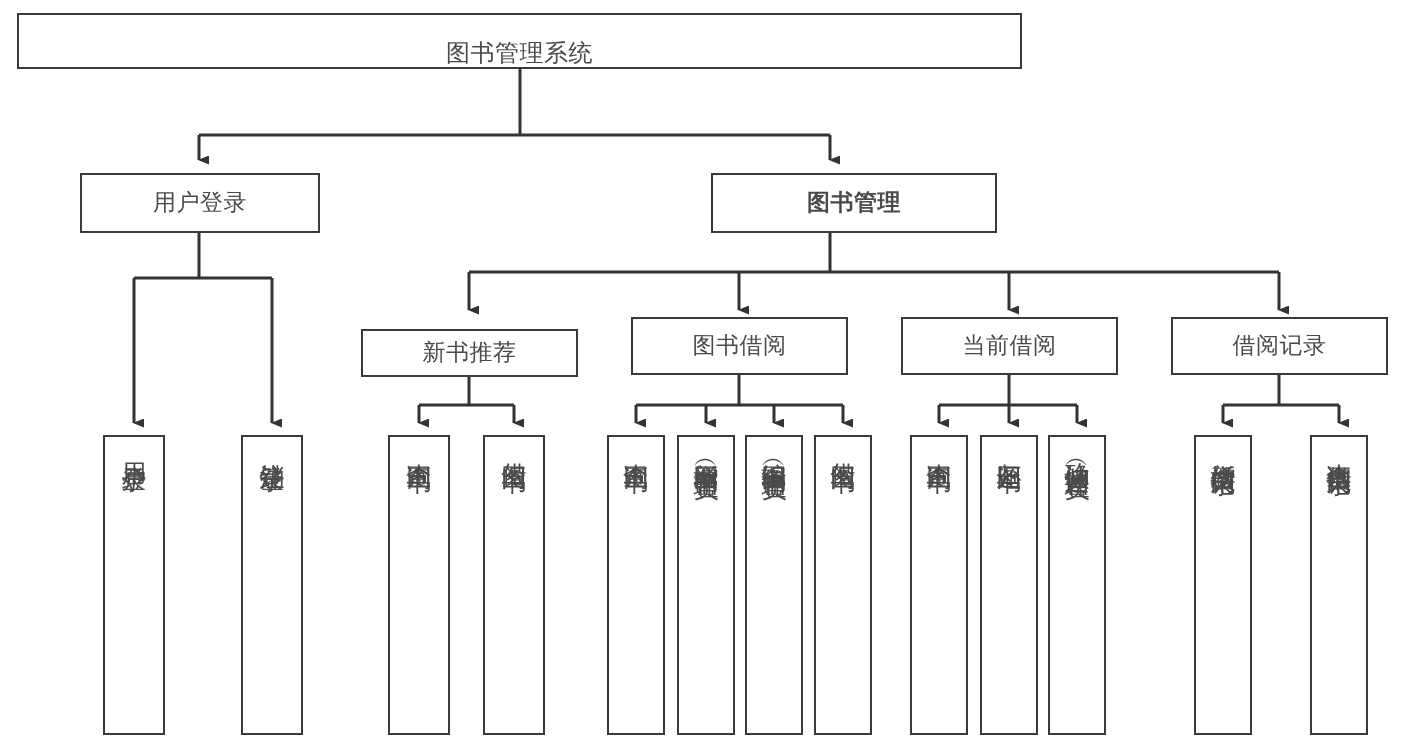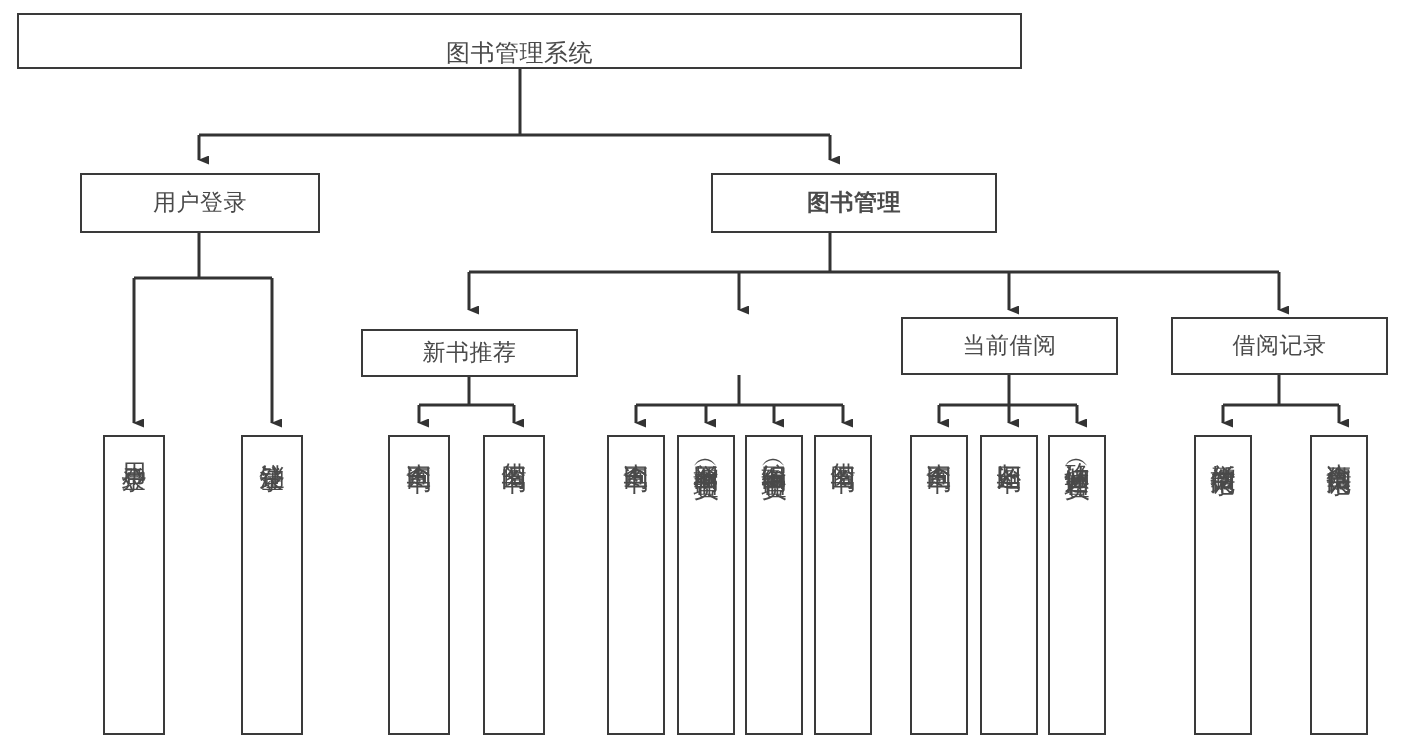"图书借阅" div.node { html: none -> <div> <span>图书借阅</span> </div> }
